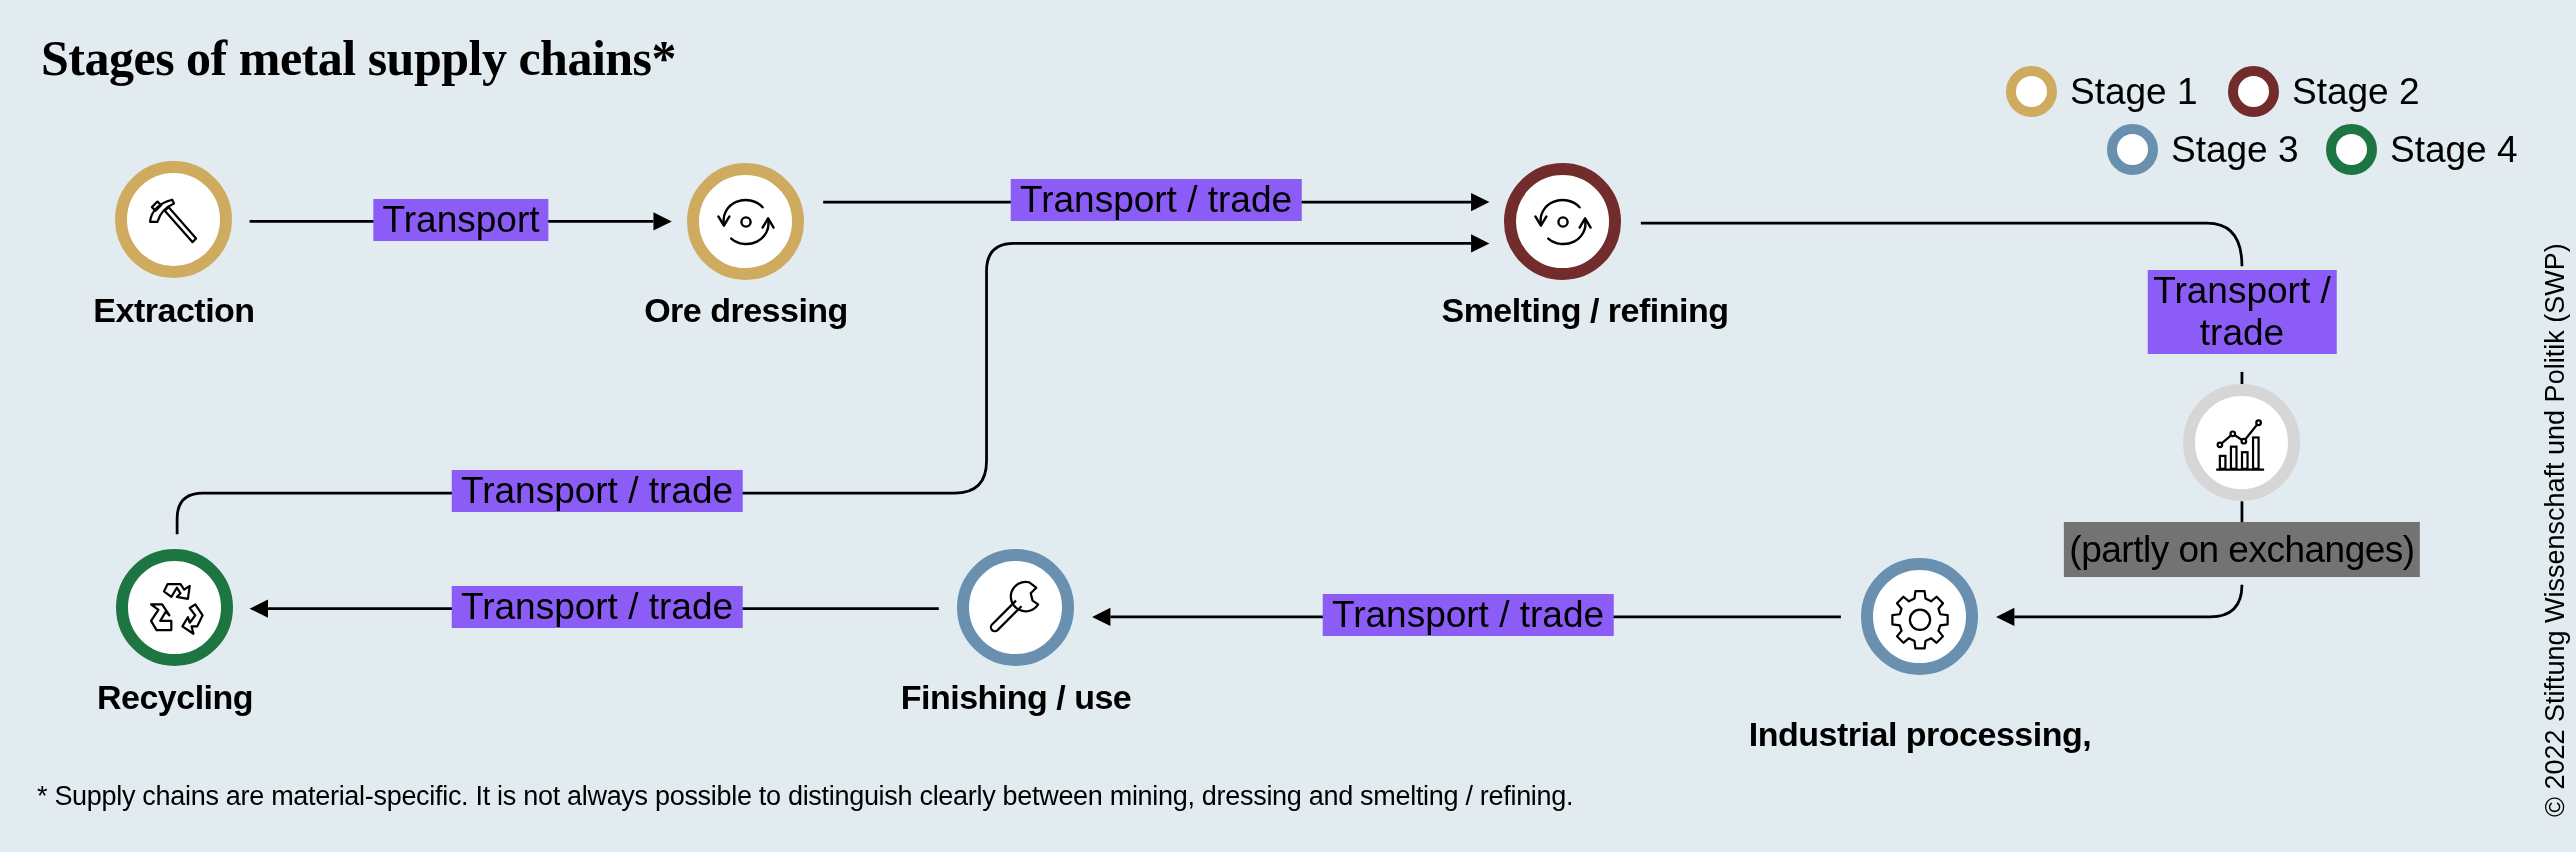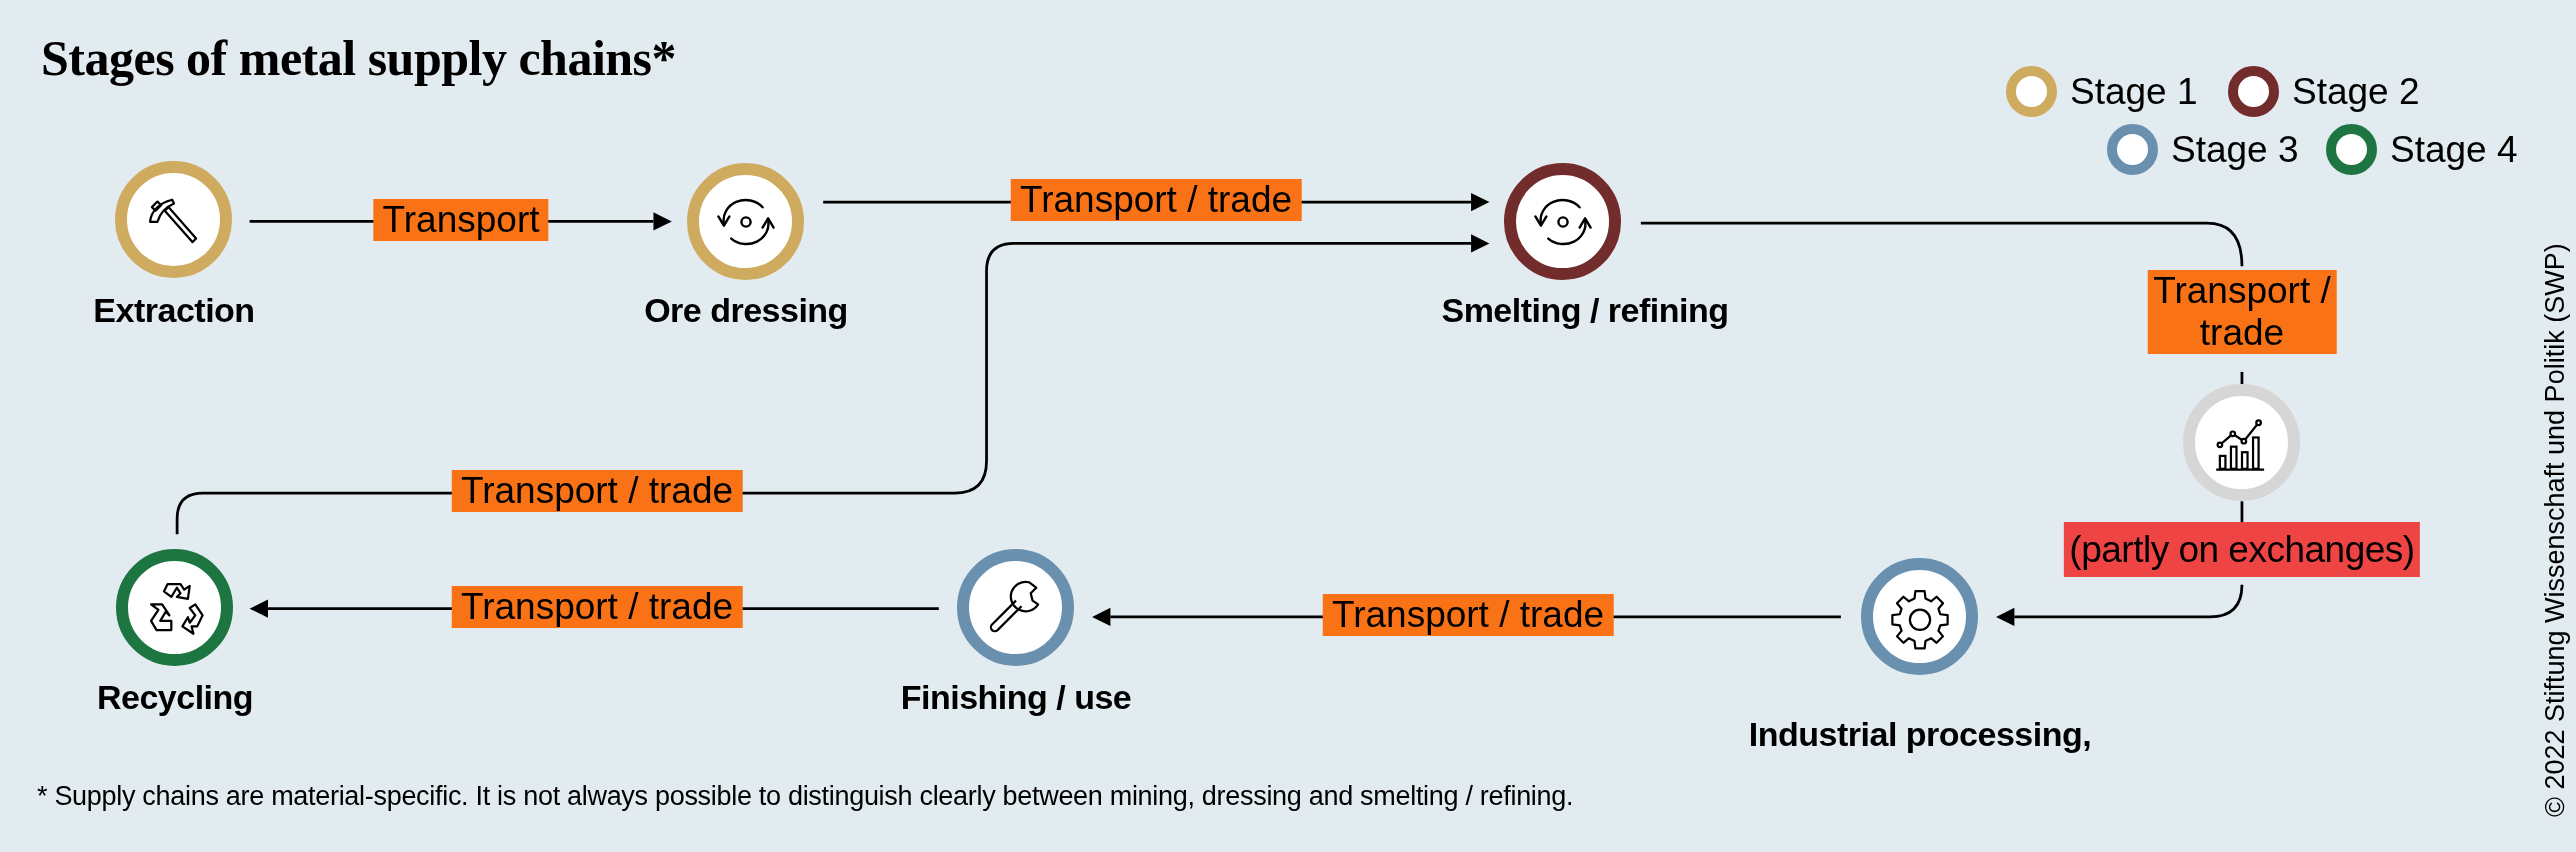"Transport" .edge-label { background: #f97316 -> #8b5cf6 }
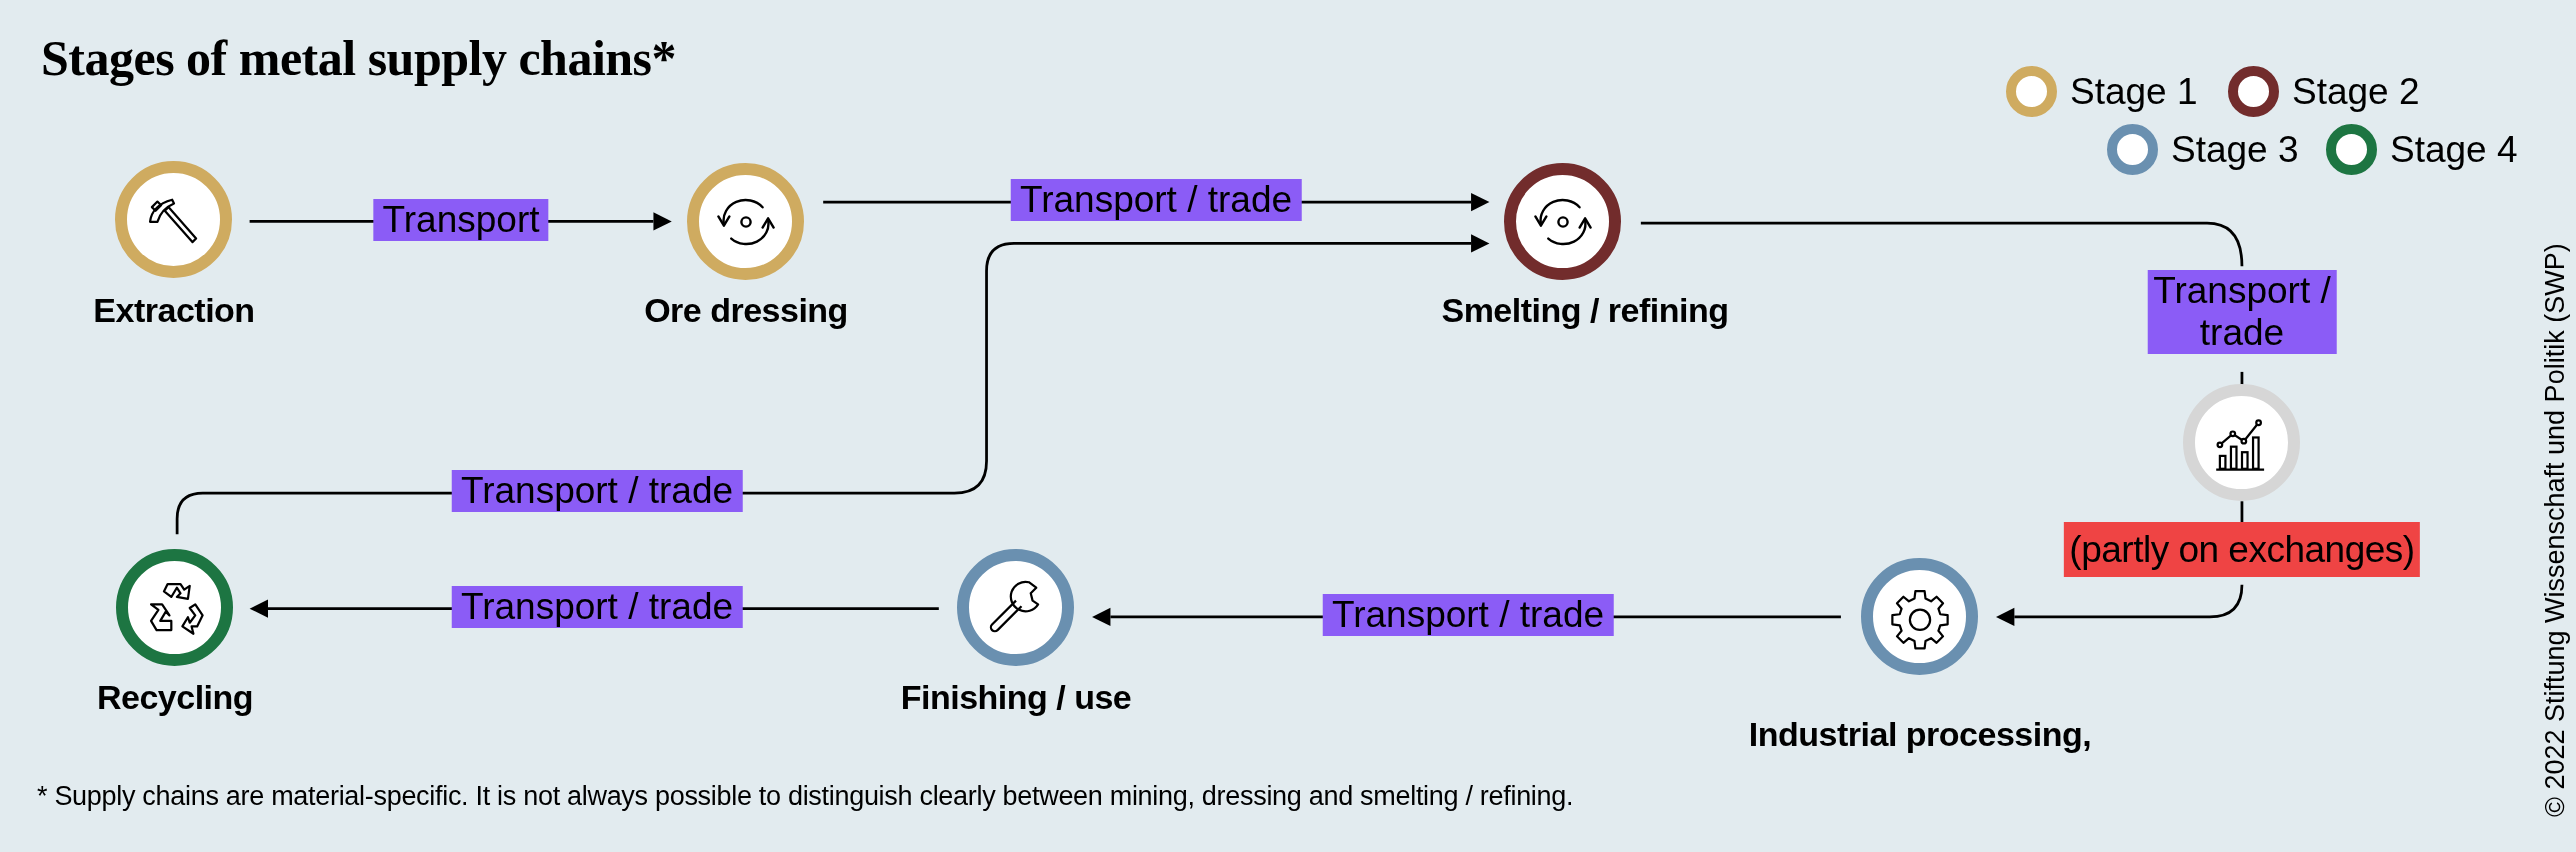"(partly on exchanges)" div.node-label { background: #ef4444 -> #737373 }
